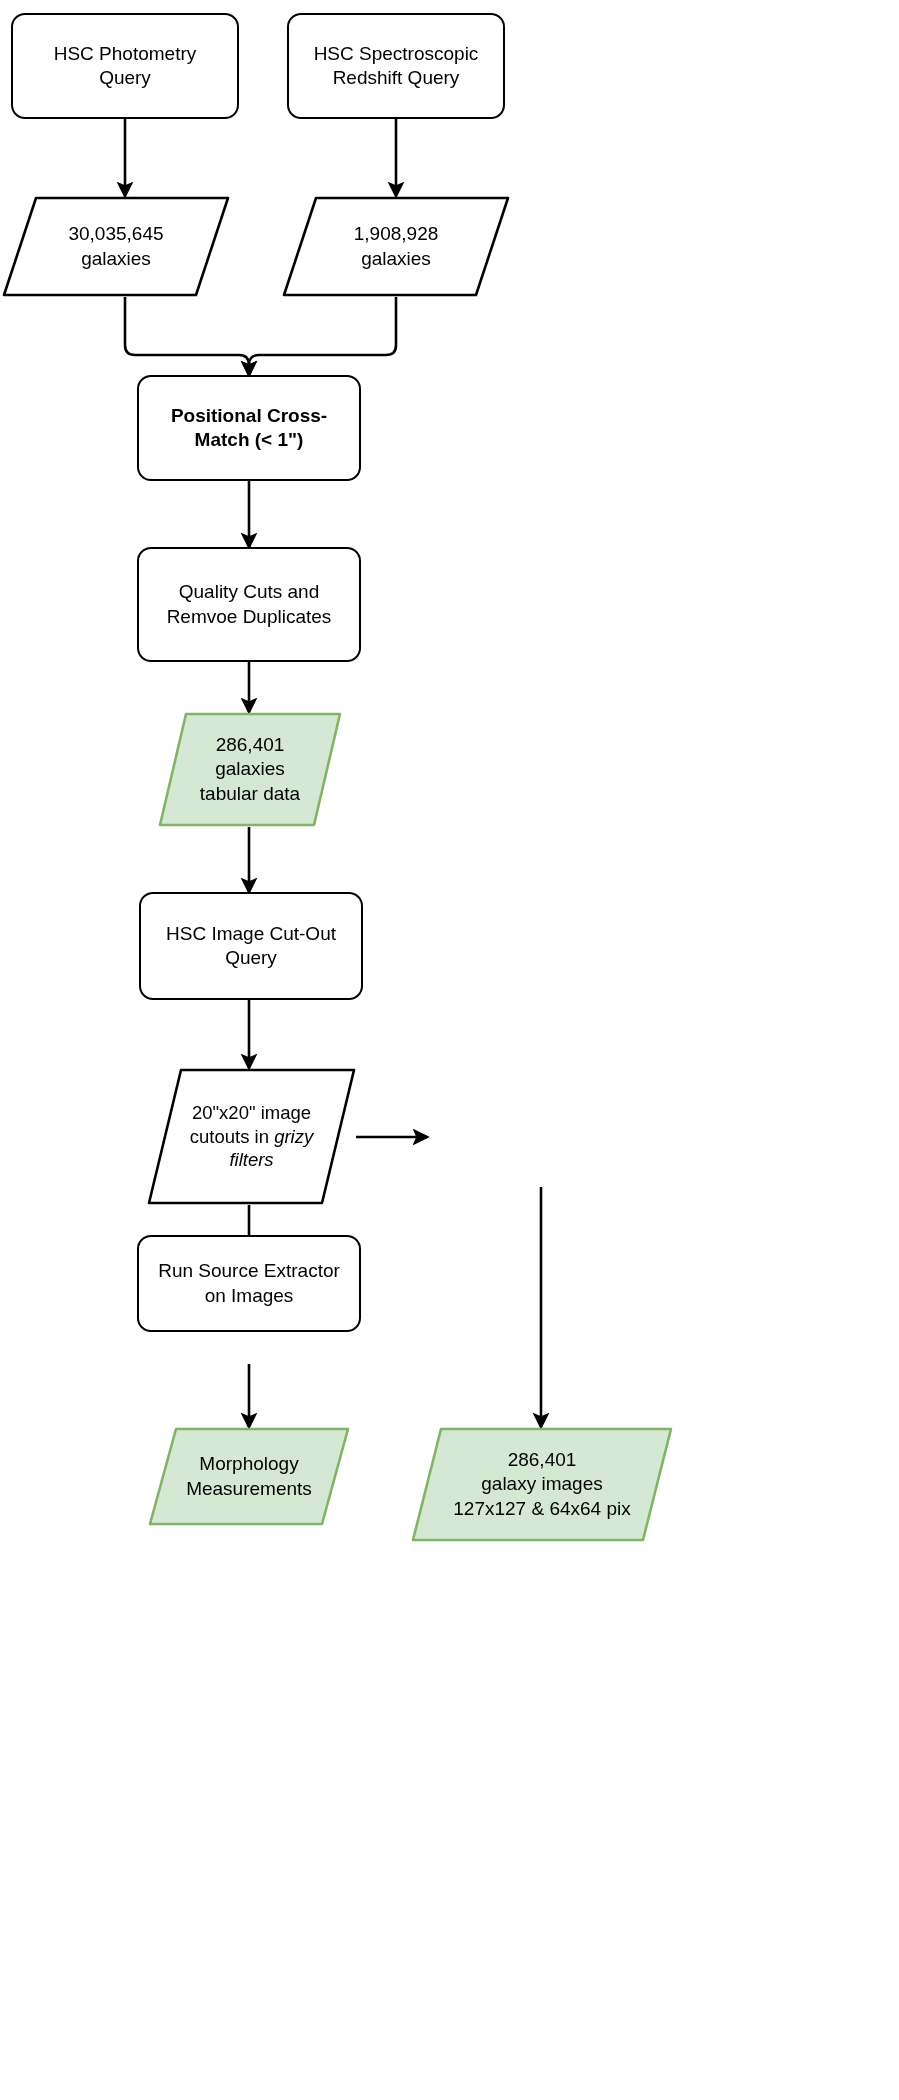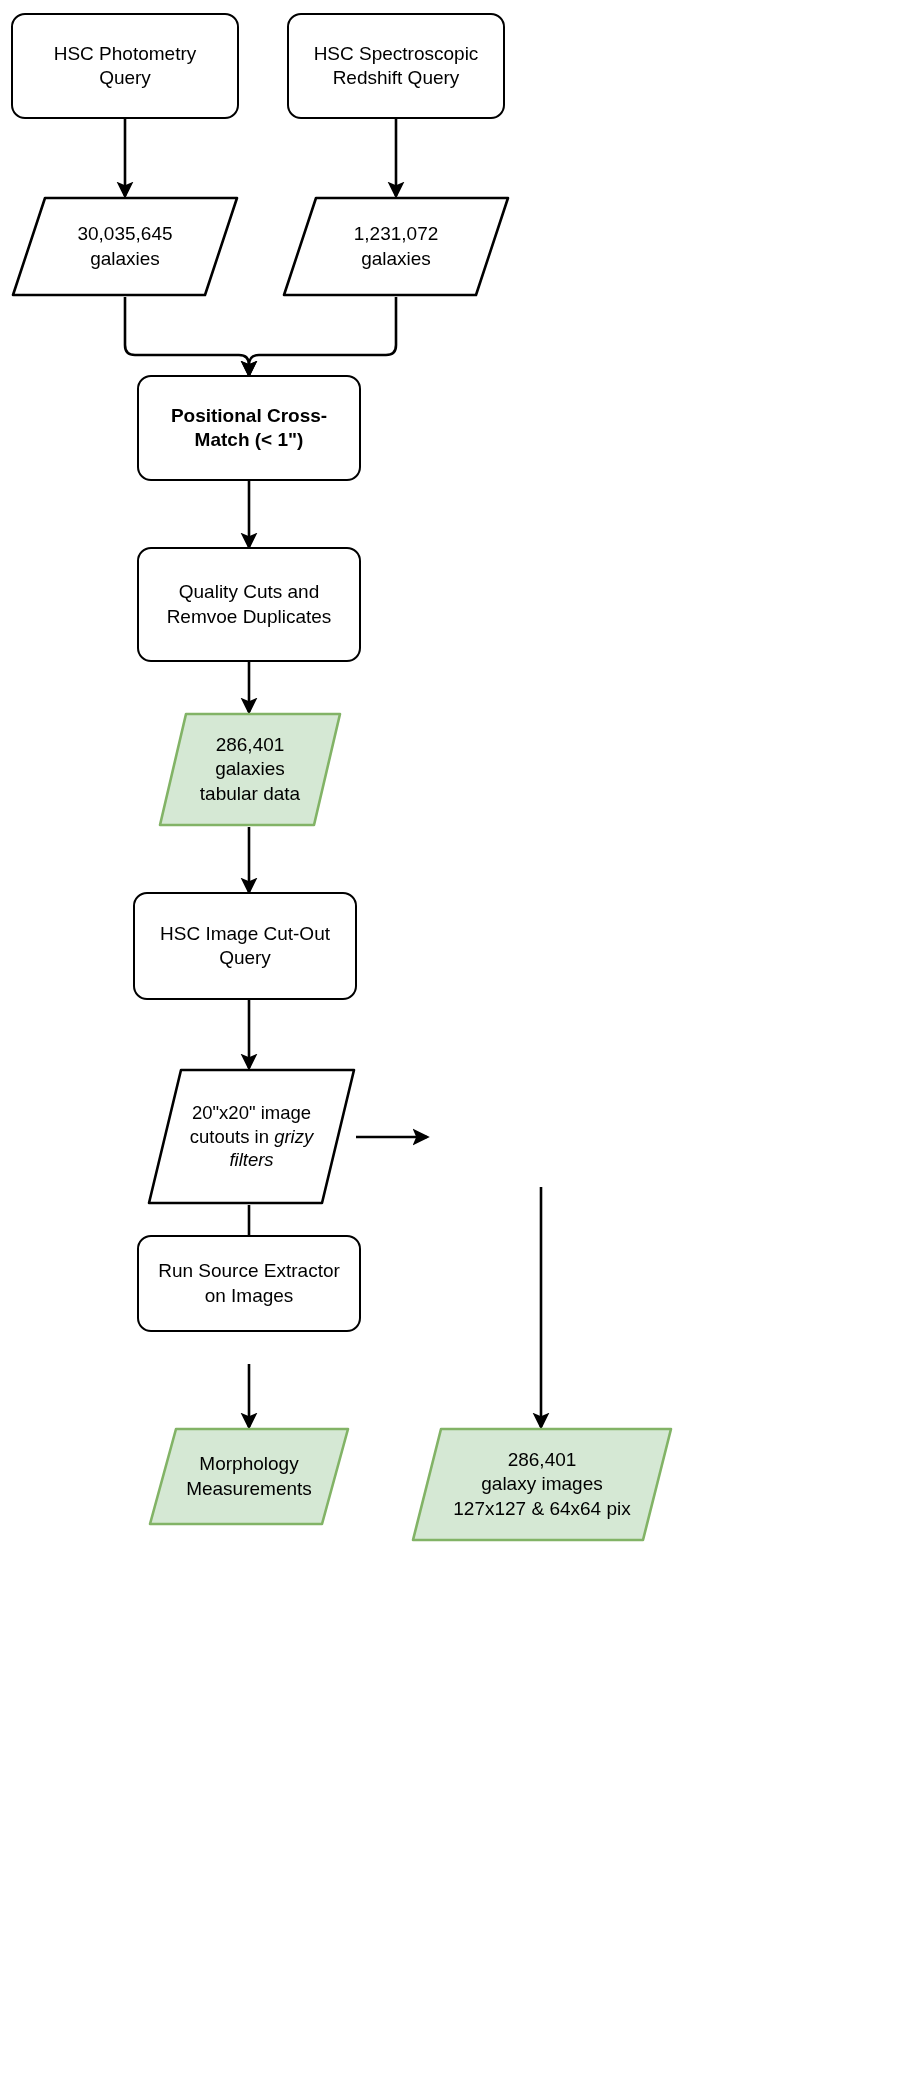"30,035,645" div.node { left: 11px -> 2px }
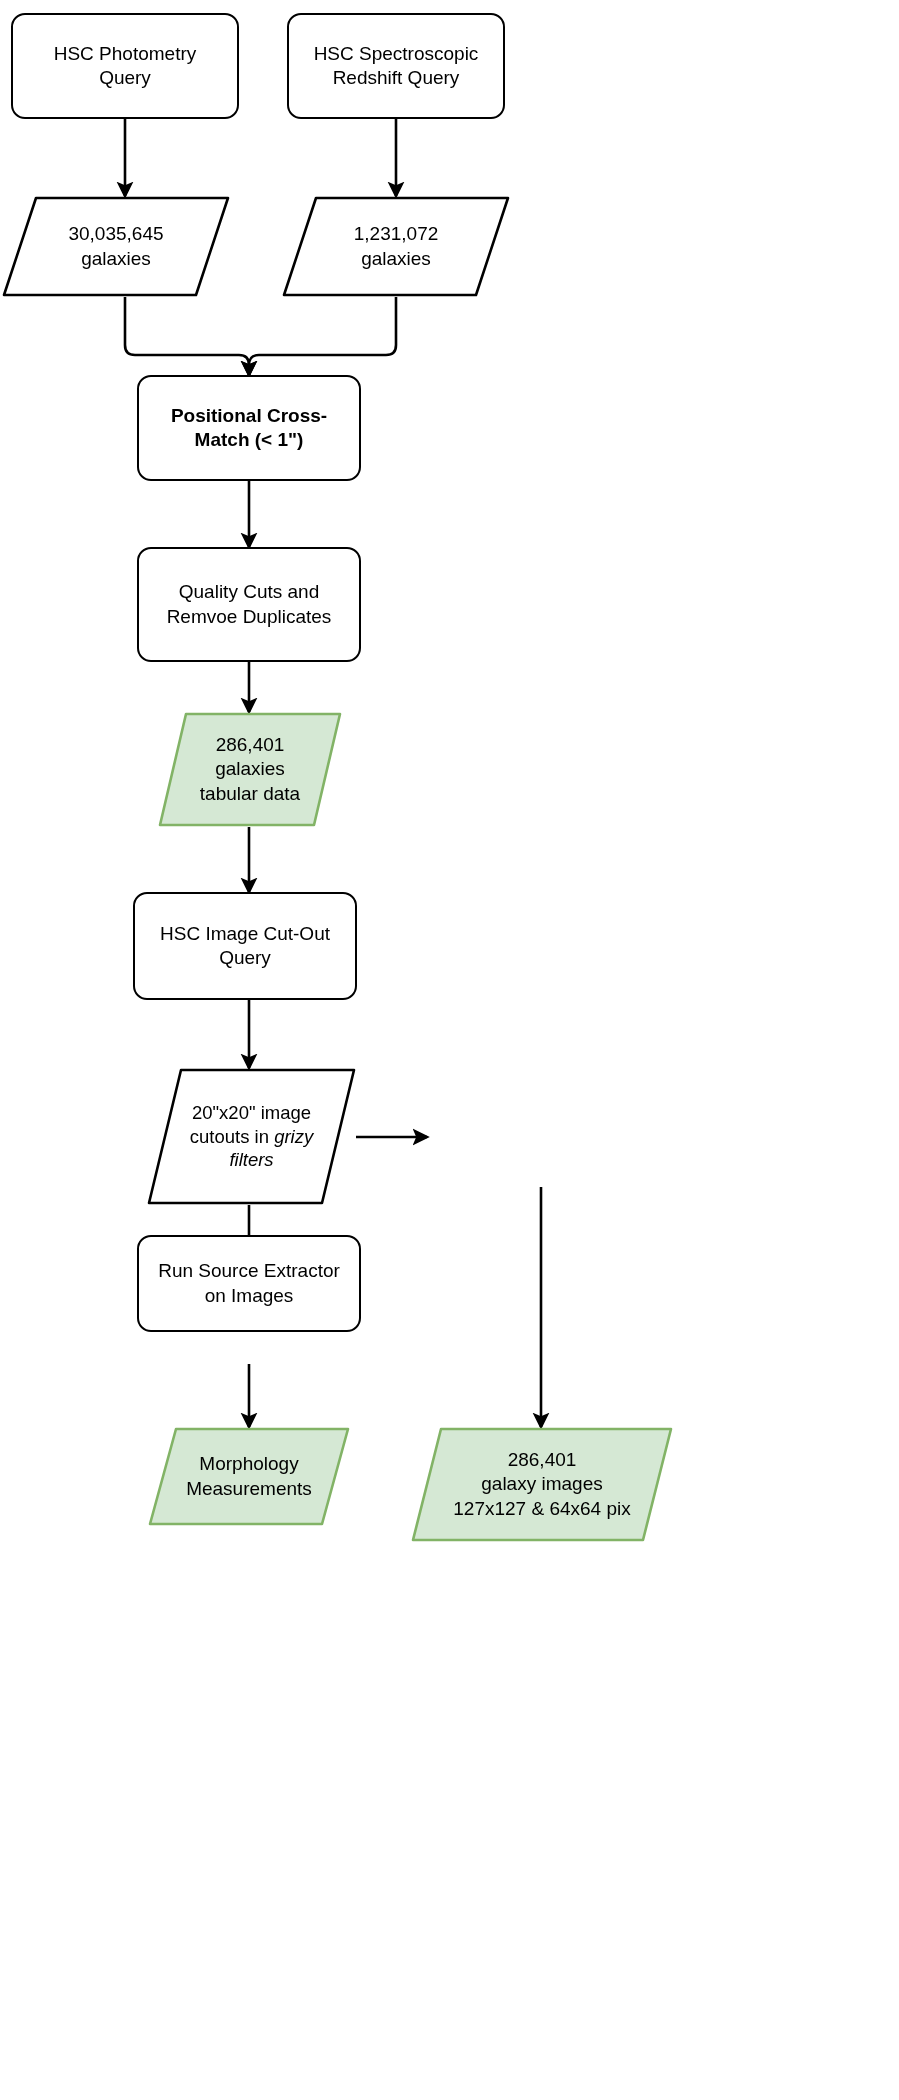"1,231,072" span.lbl { text: 1,231,072 -> 1,908,928 }
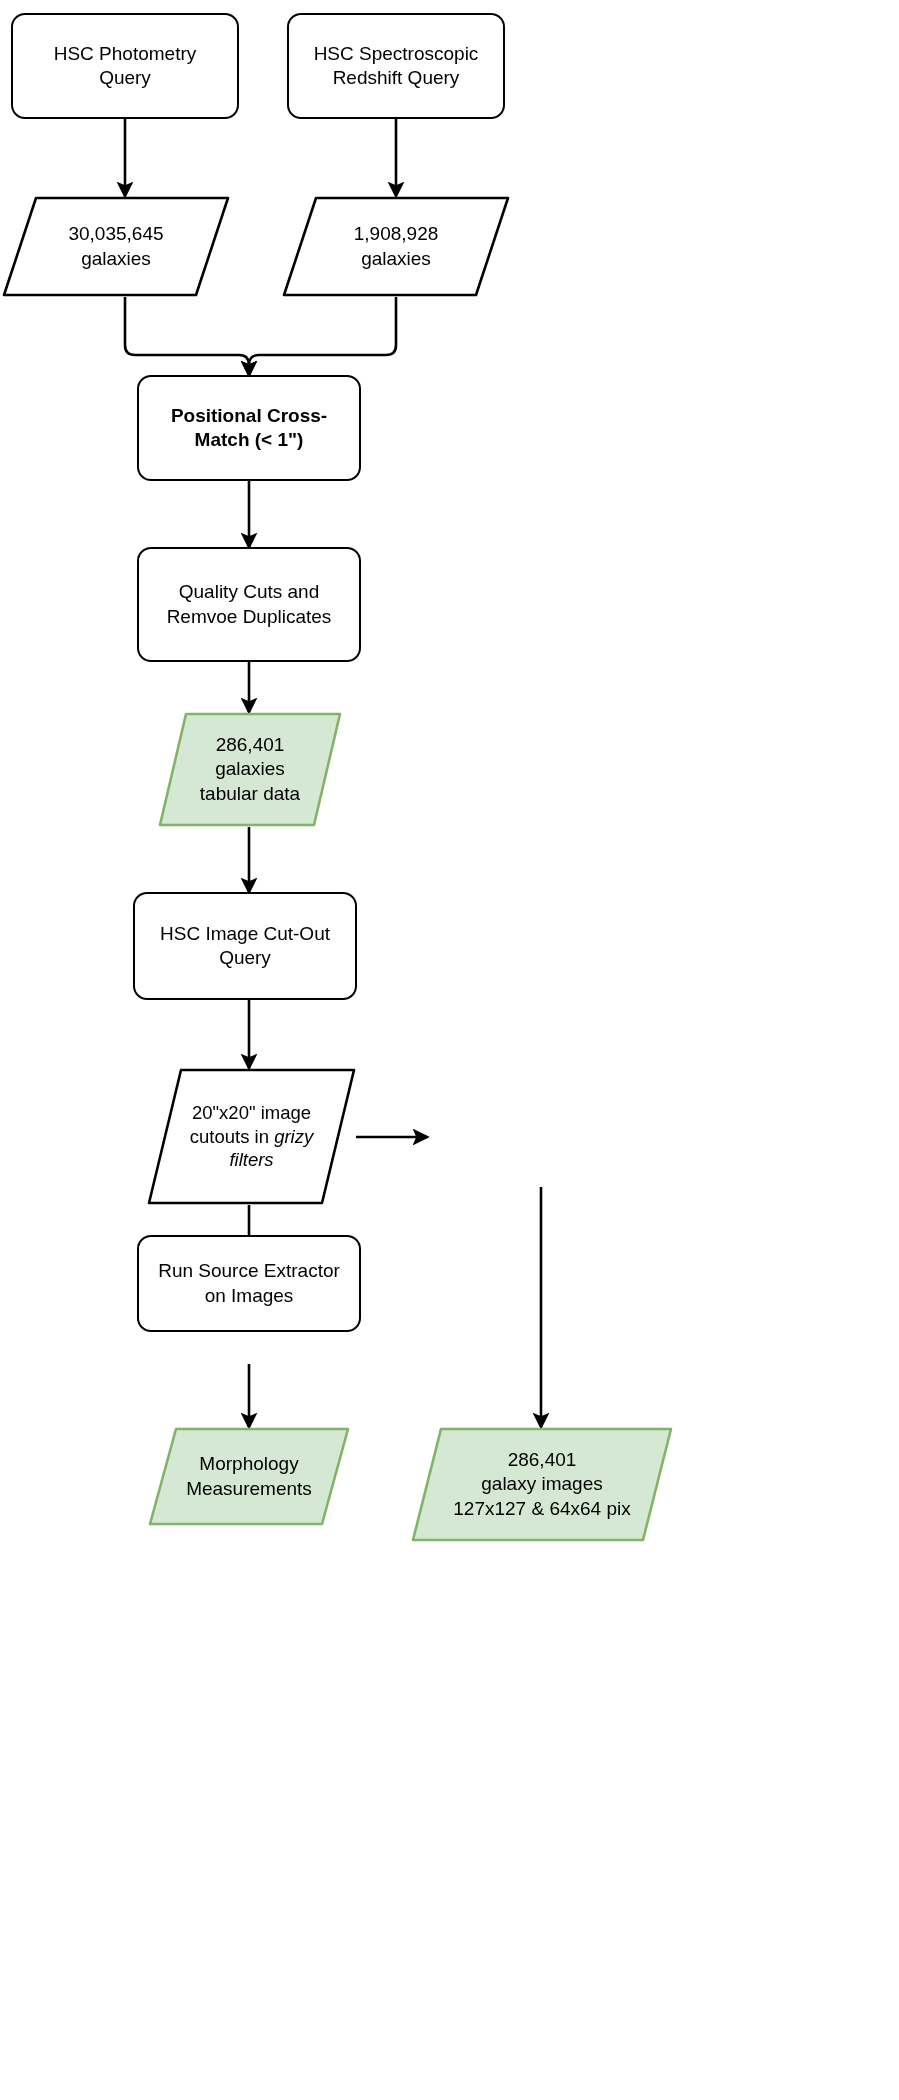"HSC Image Cut-Out" div.node { left: 133px -> 139px }
